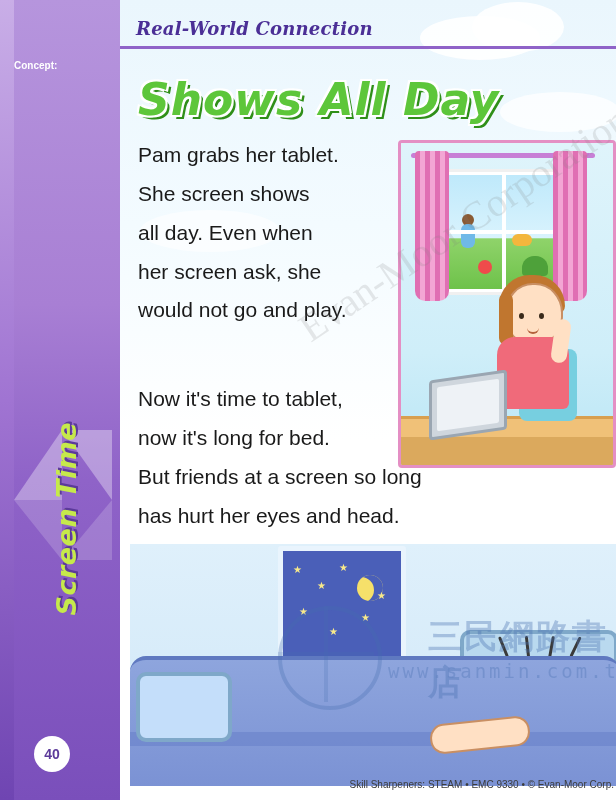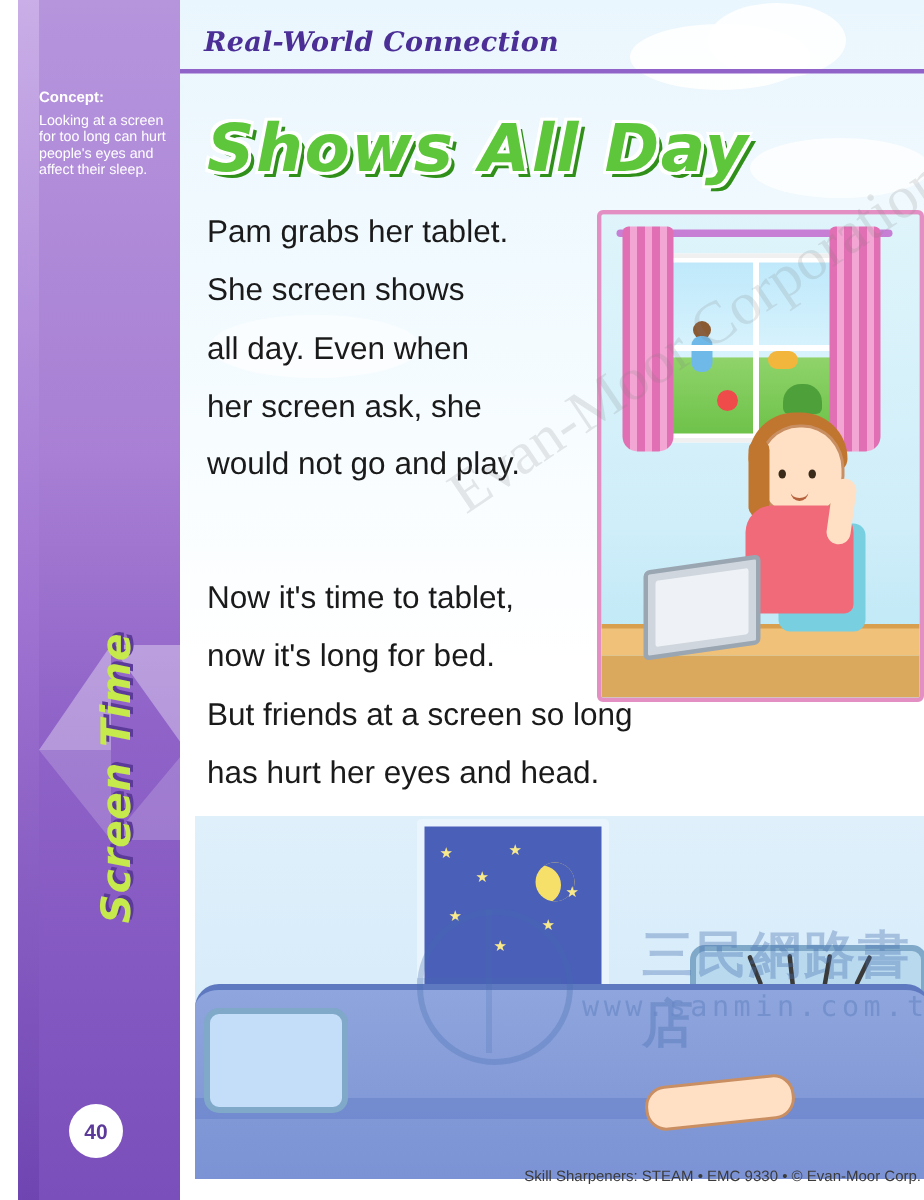"Concept:" .sidebar { left: 12px -> 0 }
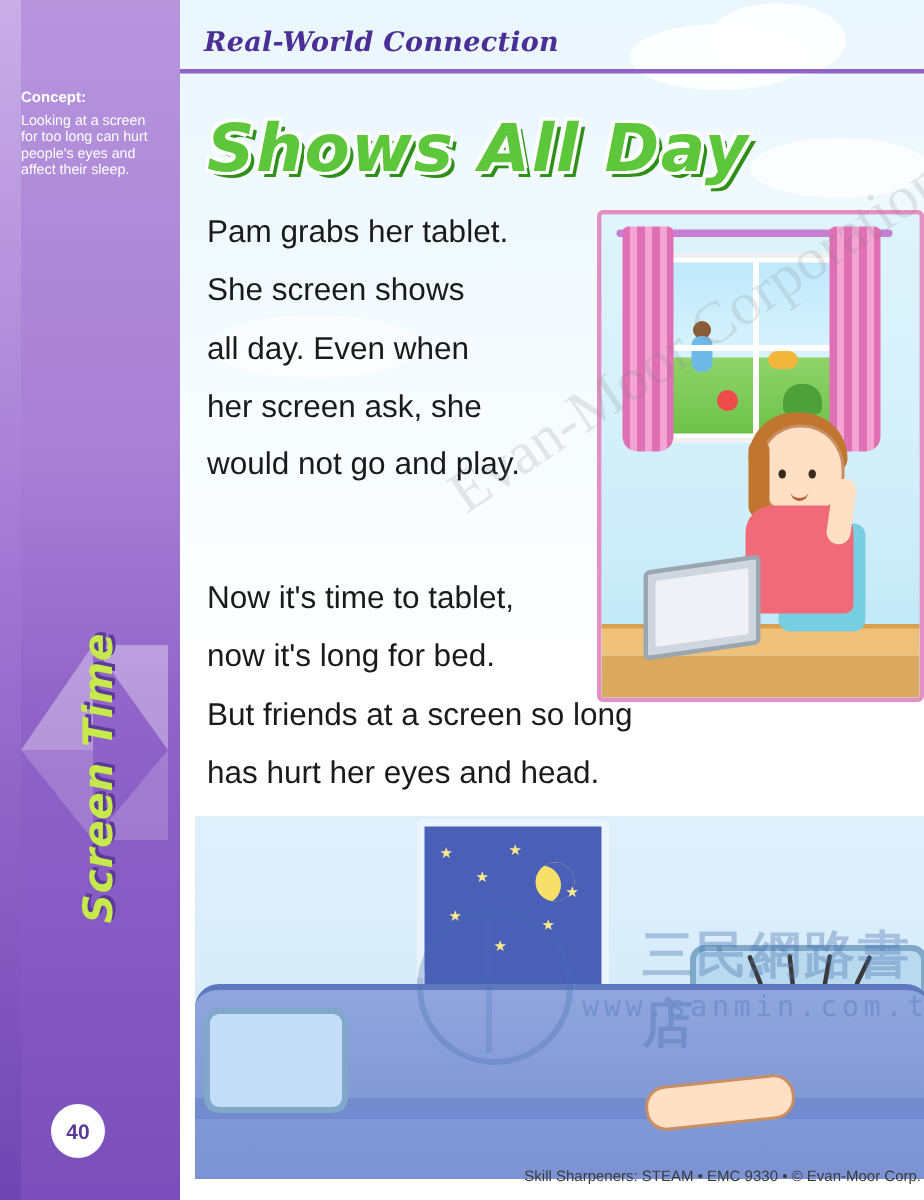"Looking at a screen for" div.concept-text { html: <div>Looking at a screen for too long can hurt people's eyes and affect their sleep.</div> -> none }
